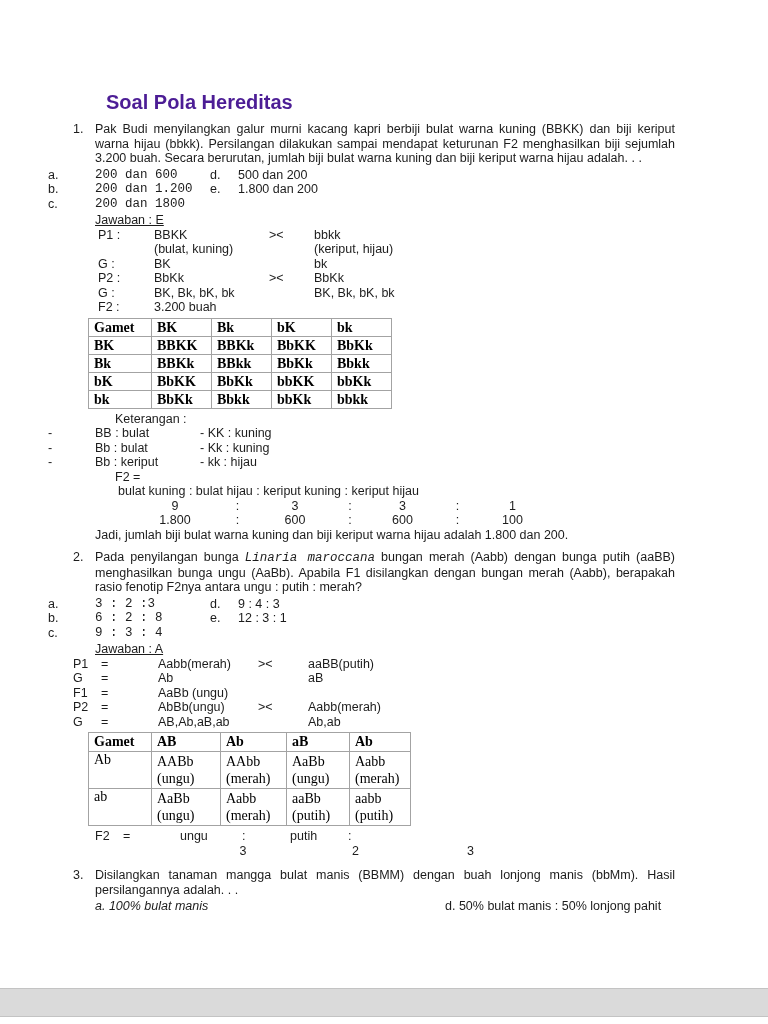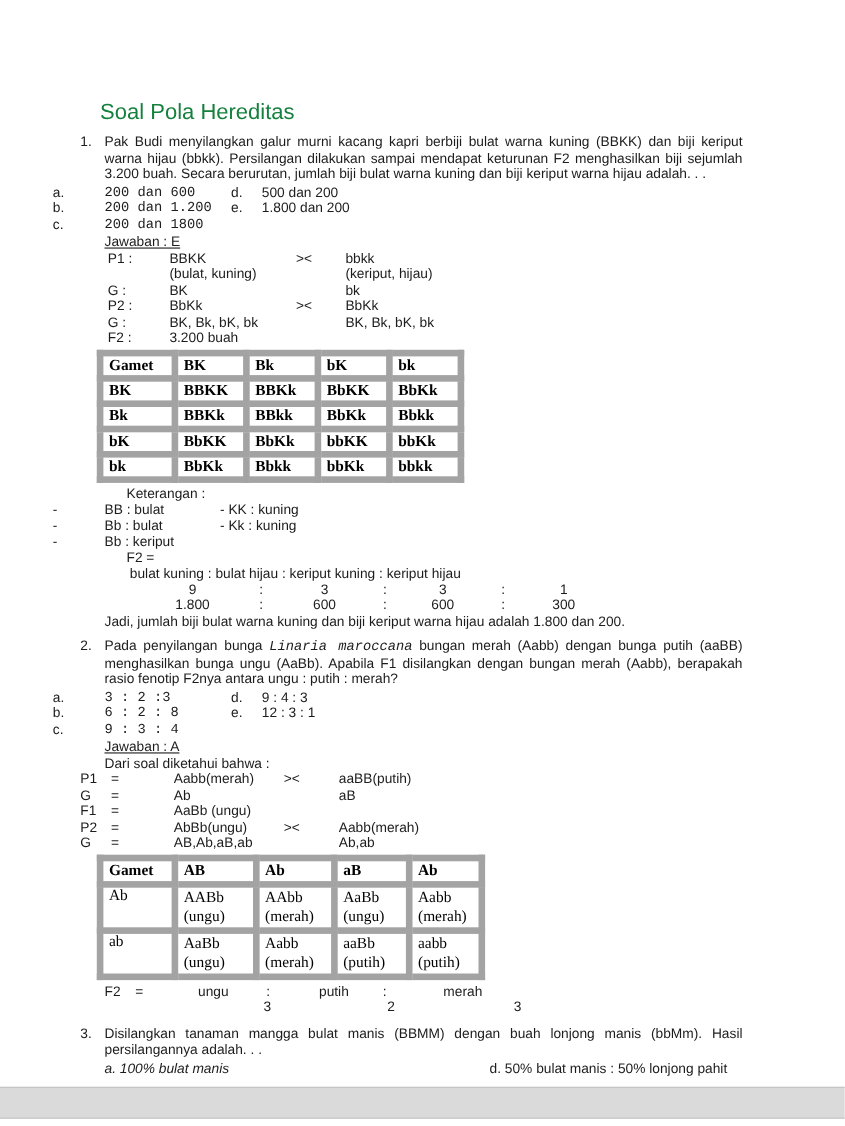"Soal Pola Hereditas" .title { color: #15803d -> #4c1d95; font-weight: 400 -> 700; margin: 0 0 8px 43px -> 0 0 8px 58px }
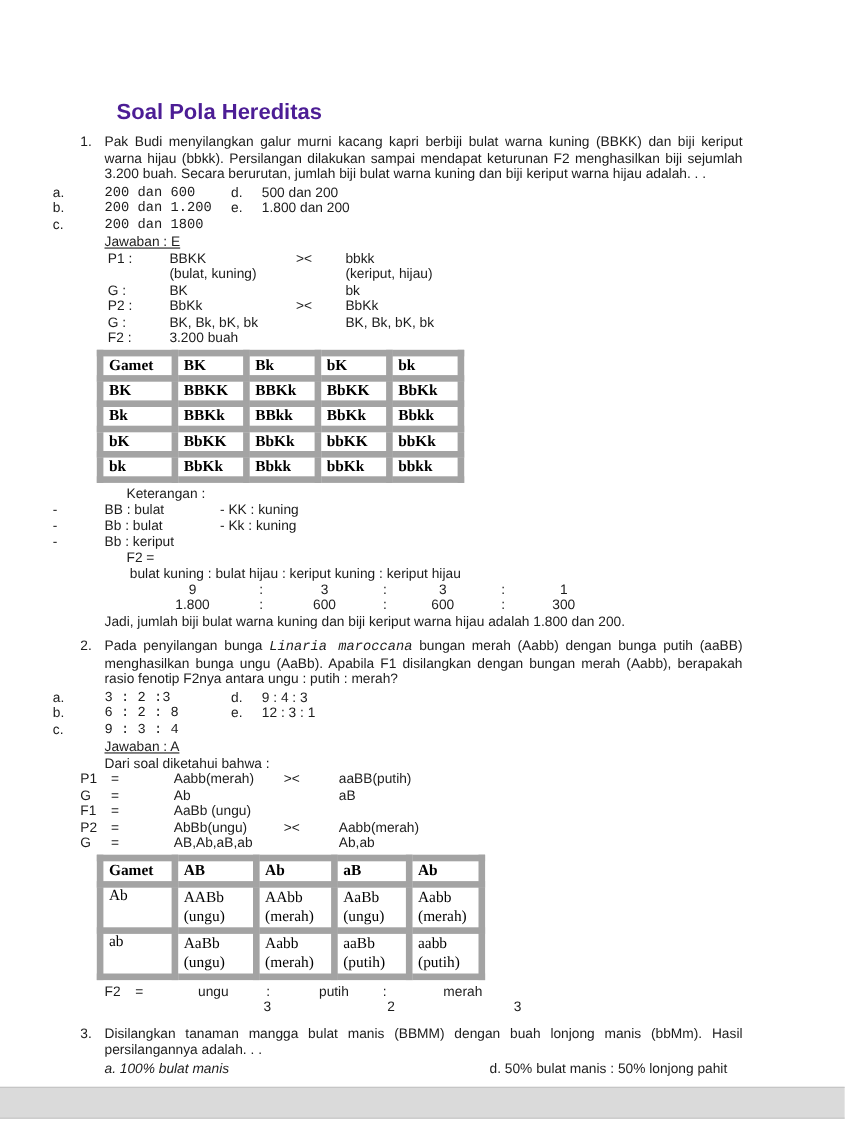"Gamet" .ptable th,.ptable td { border: 6px solid #a3a3a3 -> 1px solid #a3a3a3 }
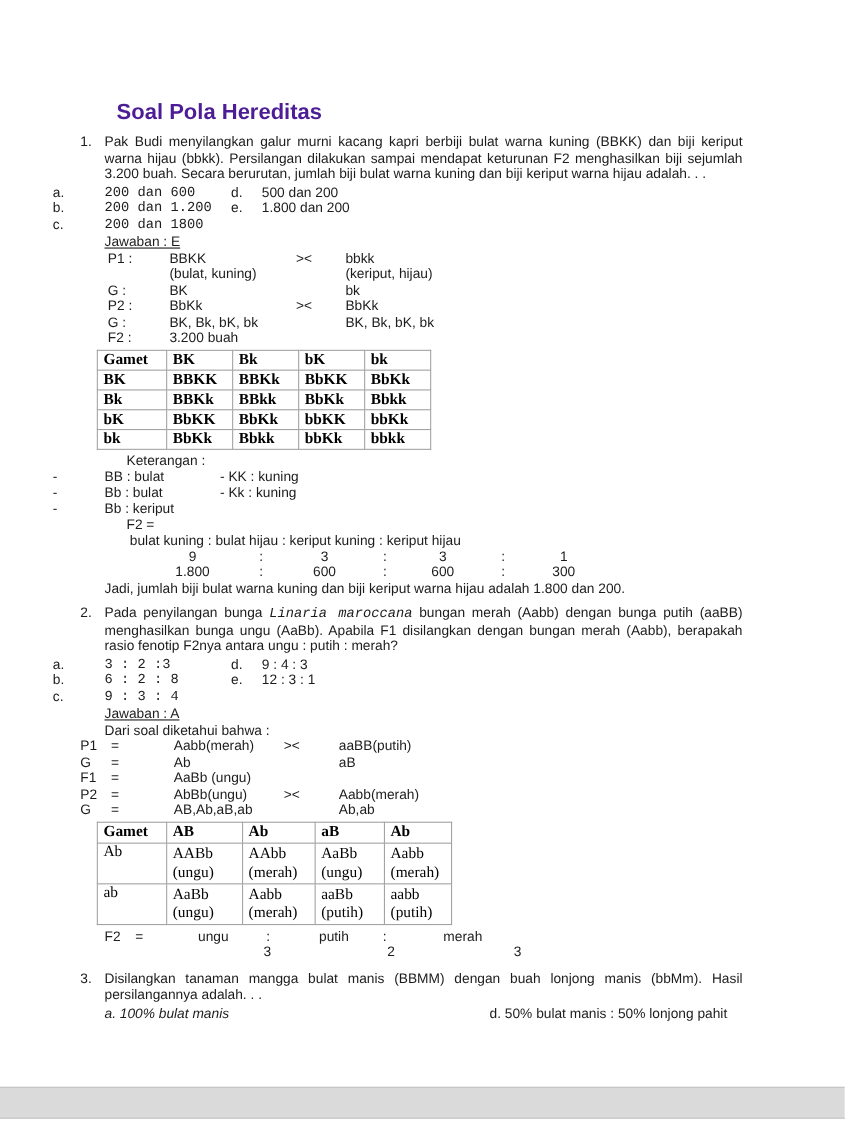"- kk : hijau" span { html: none -> <span>- kk : hijau</span> }
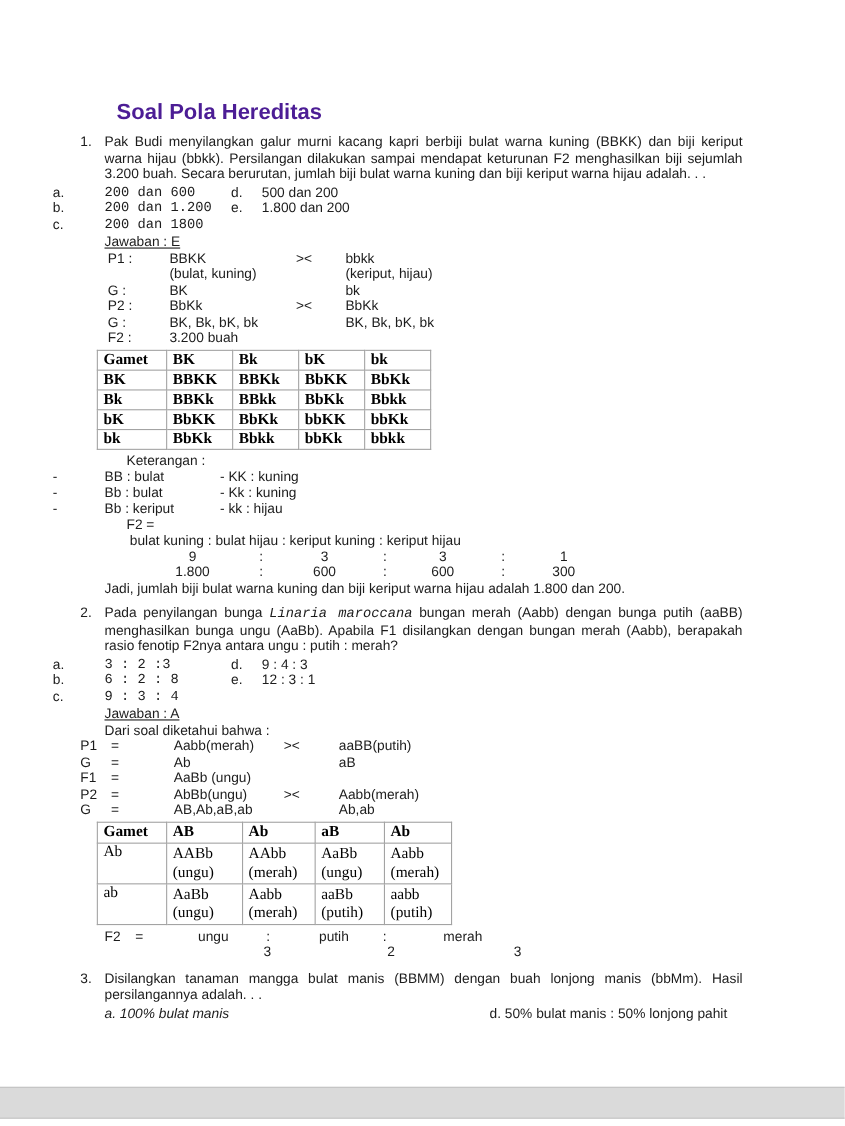"300" span { text: 300 -> 100 }
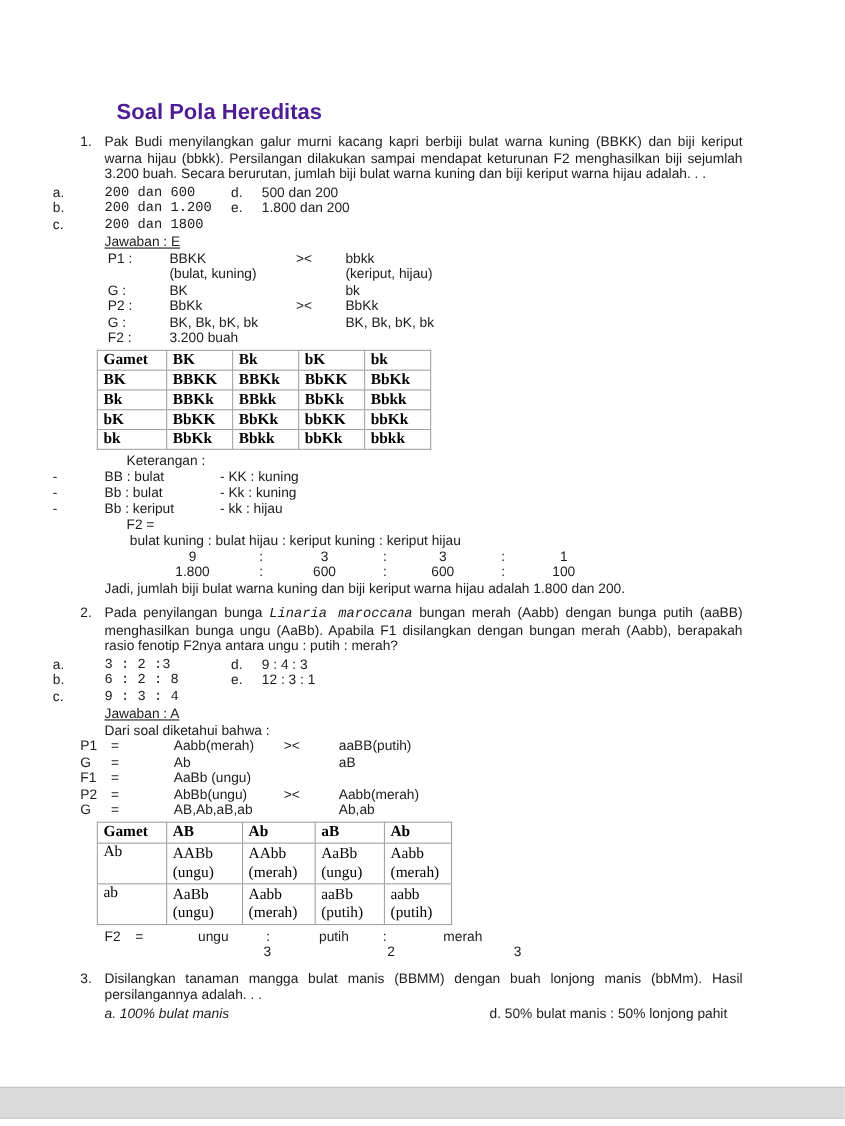"Dari soal diketahui bahwa :" div.intro { html: <div>Dari soal diketahui bahwa :</div> -> none }
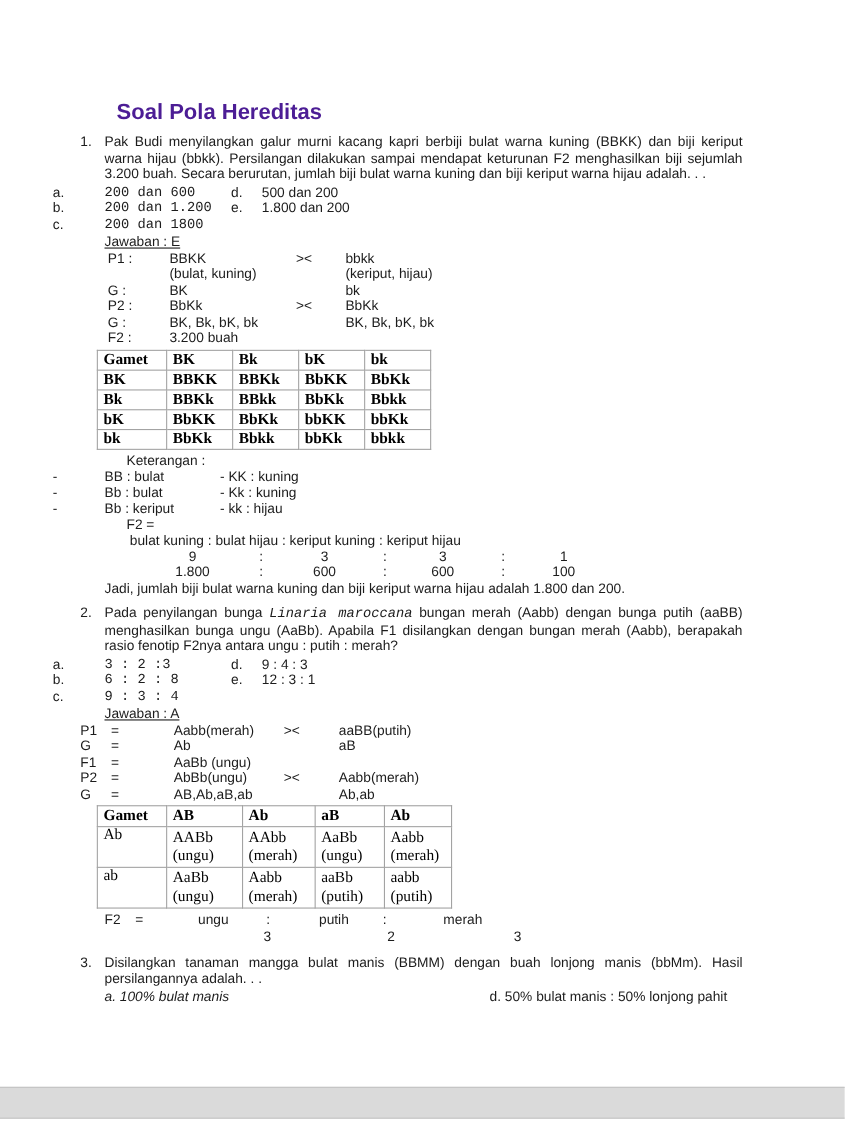"merah" span { html: <span>merah</span> -> none }
